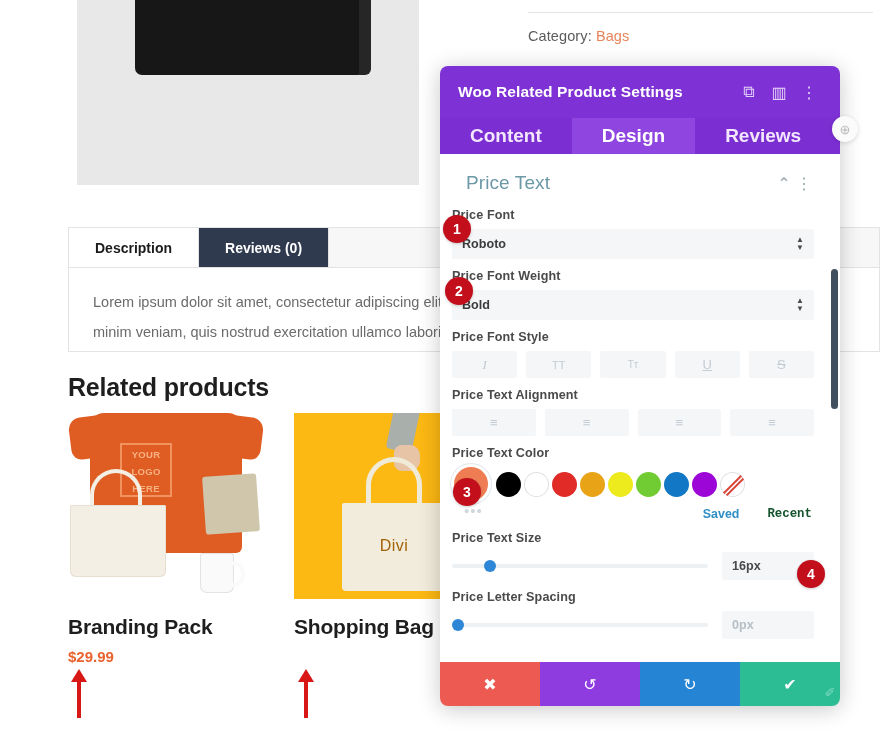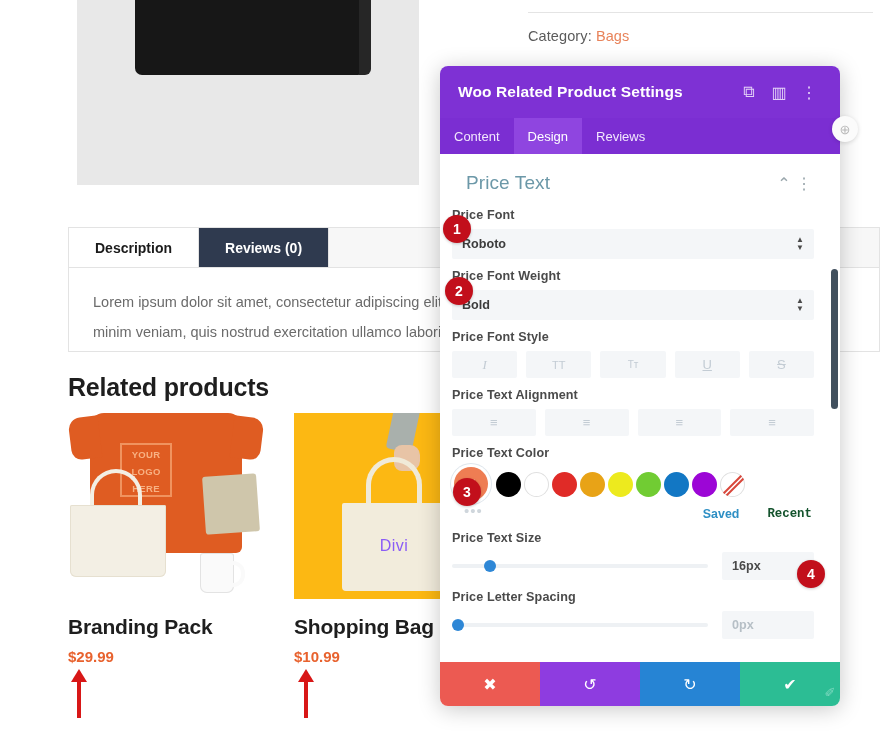"Content" .mtab { font-size: 13px -> 19px; font-weight: normal -> bold; padding: 0 14px -> 0 30px }
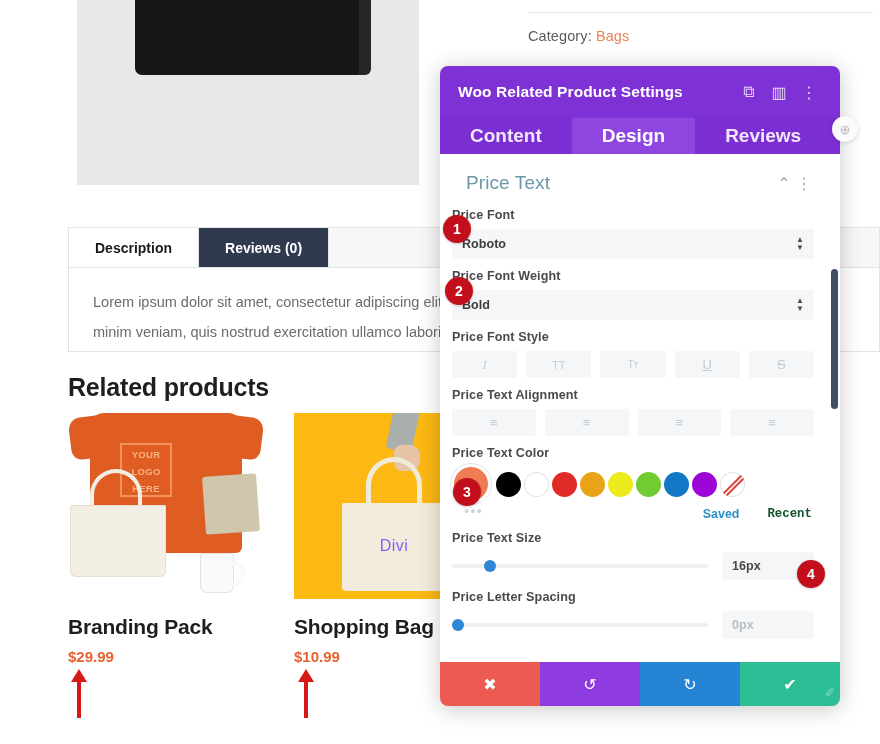"Divi" .sb-brand { color: #8b5cf6 -> #a16207 }
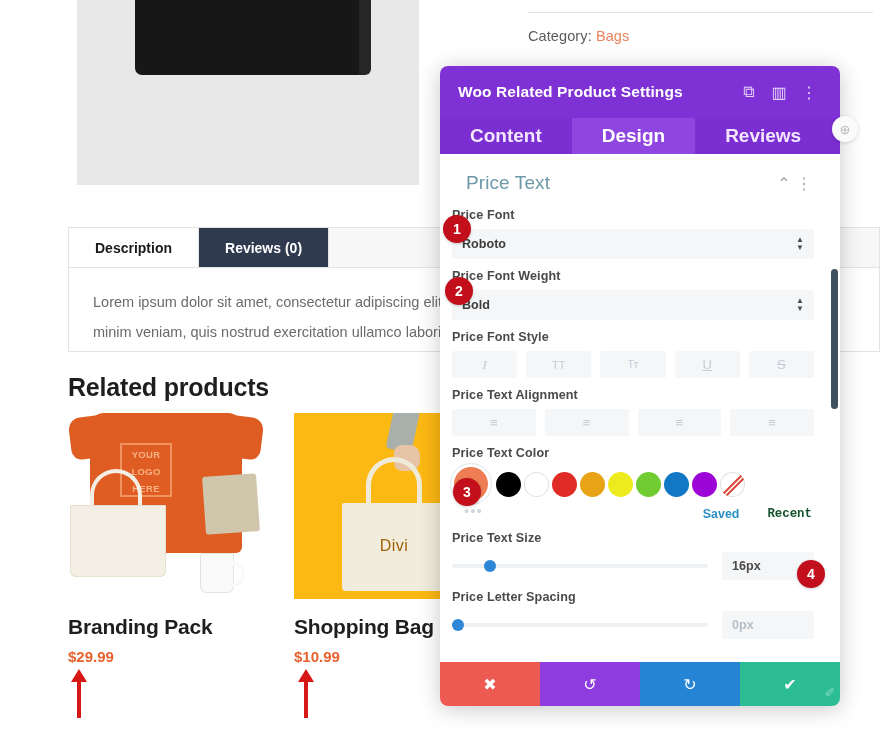"$10.99" div.prod-price { html: <div>$10.99</div> -> none }
